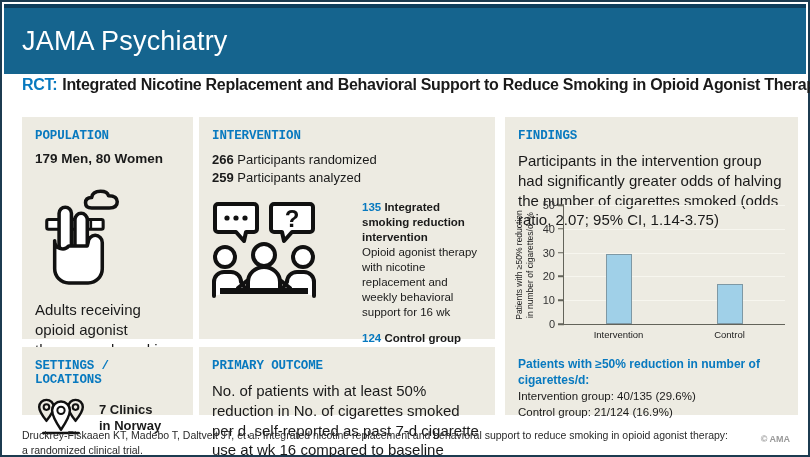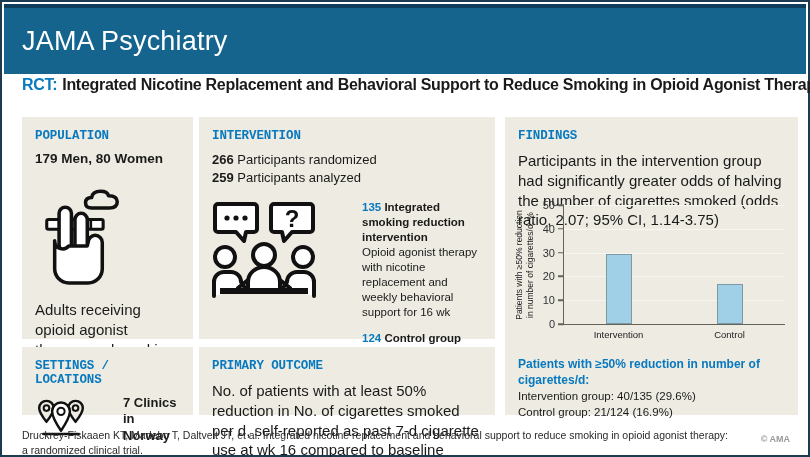"7 Clinics" .settings-row { gap: 24px -> none }
